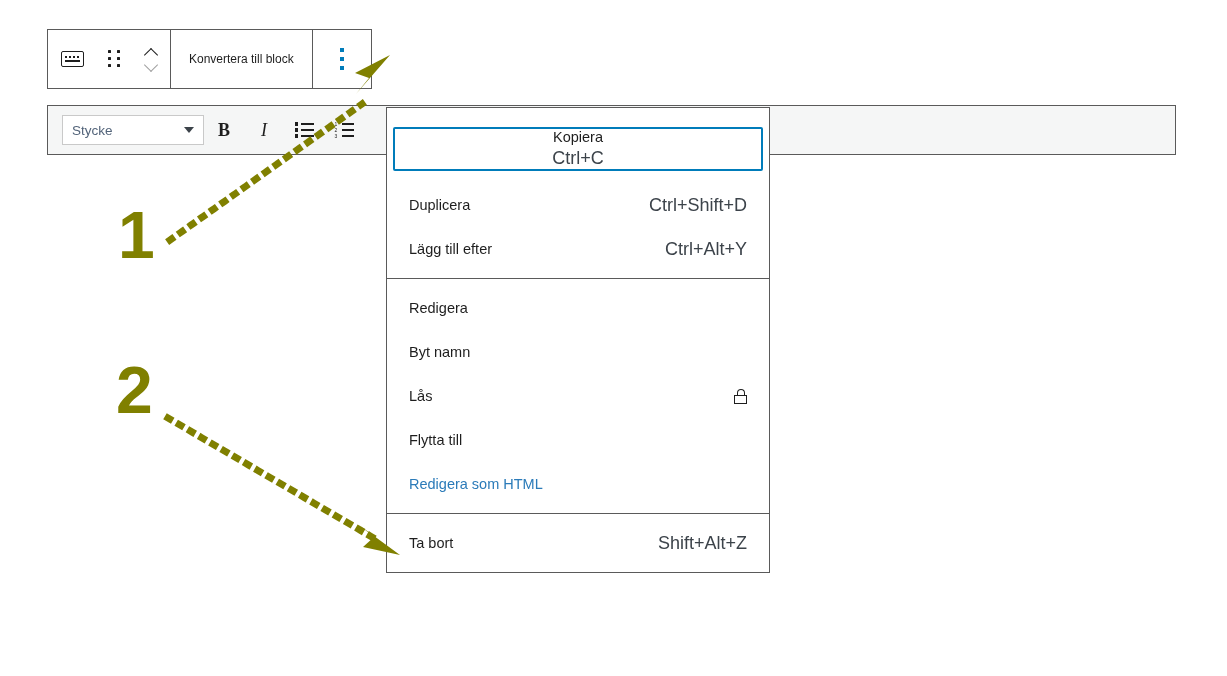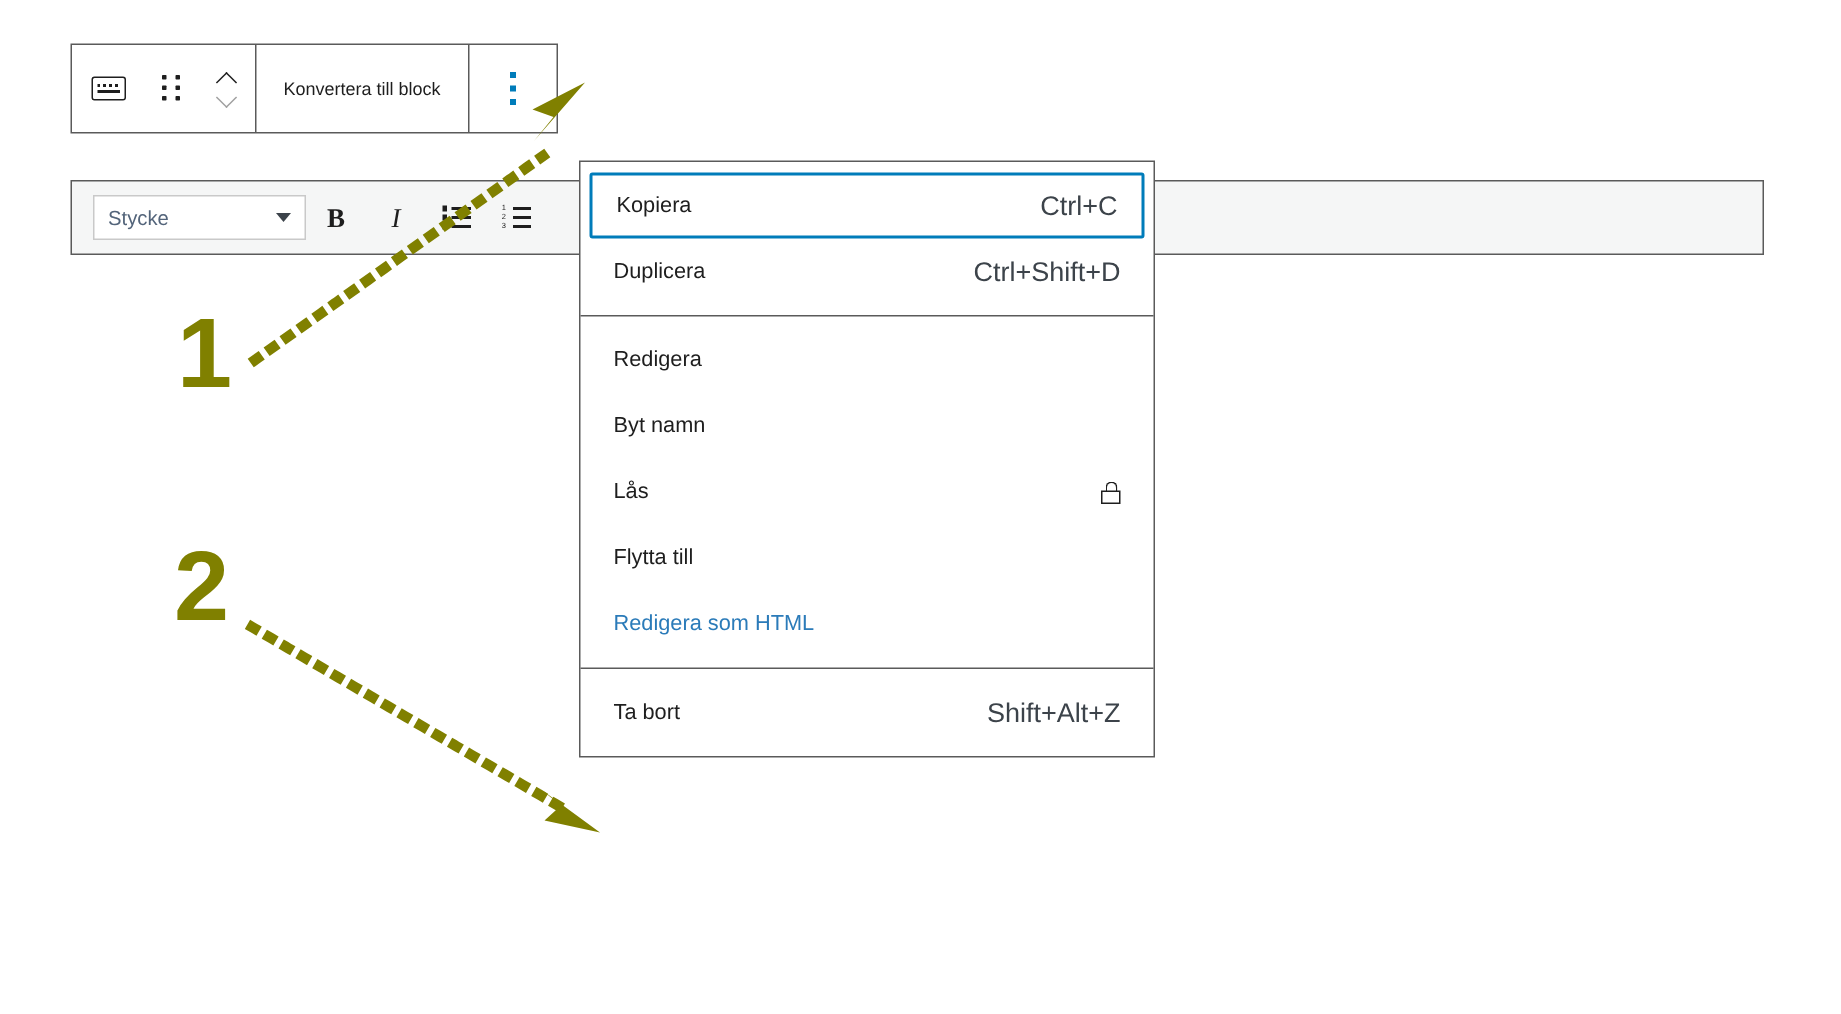"Stycke" #format-toolbar { top: 120px -> 105px }
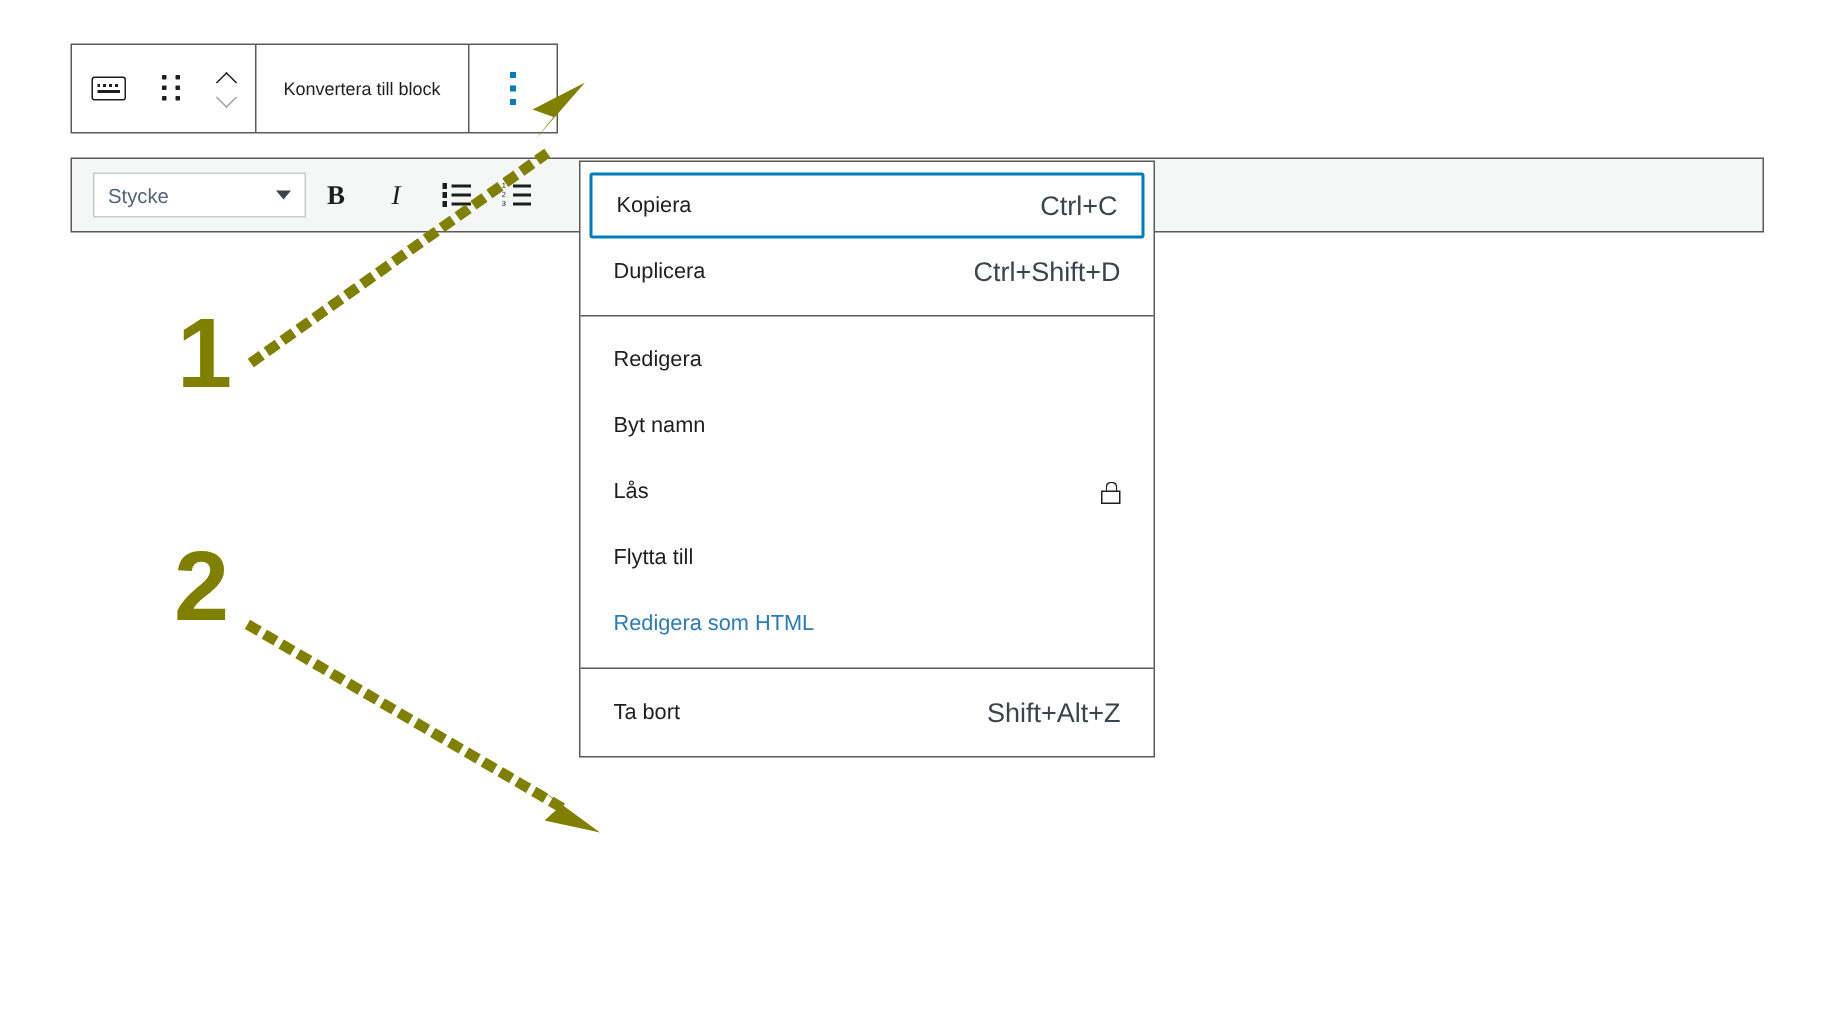"Kopiera" .menu-item.focused { flex-direction: none -> column; margin: 0 6px -> 12px 6px }
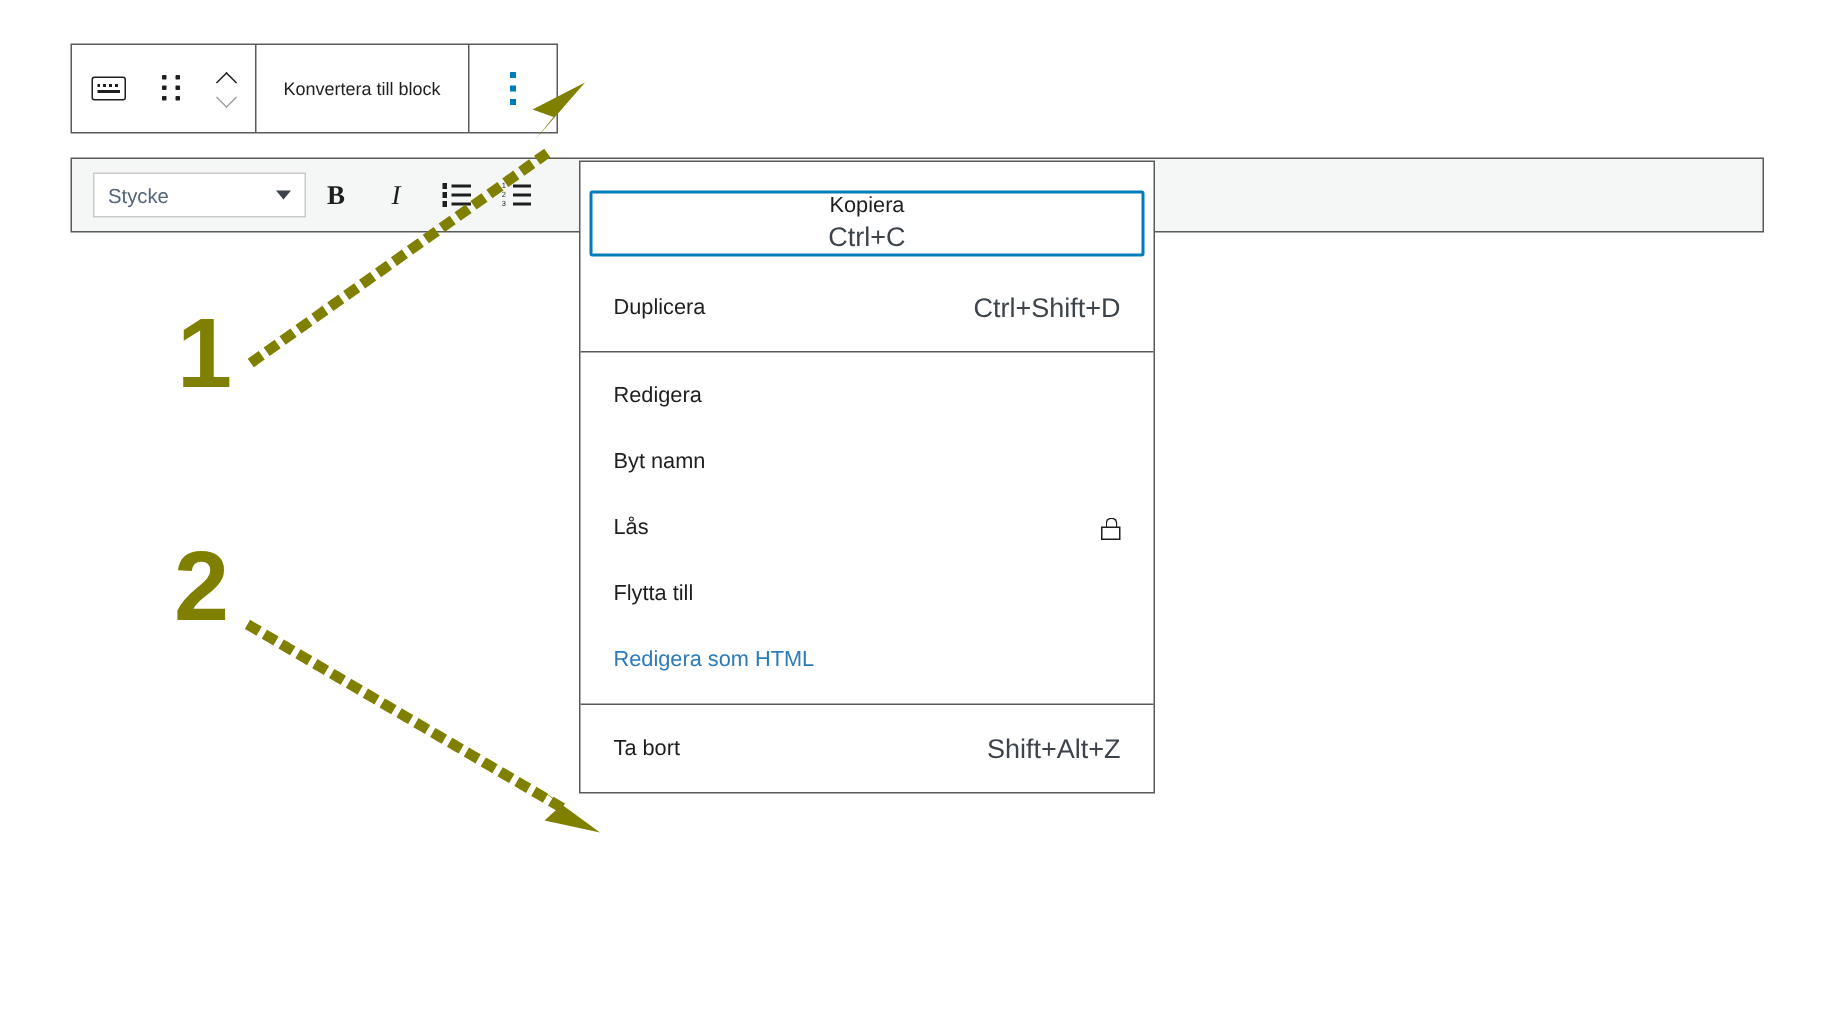"Lägg till efter" div.menu-item { html: none -> <div> <span>Lägg till efter</span> <span>Ctrl+Alt+Y</span> </div> }
